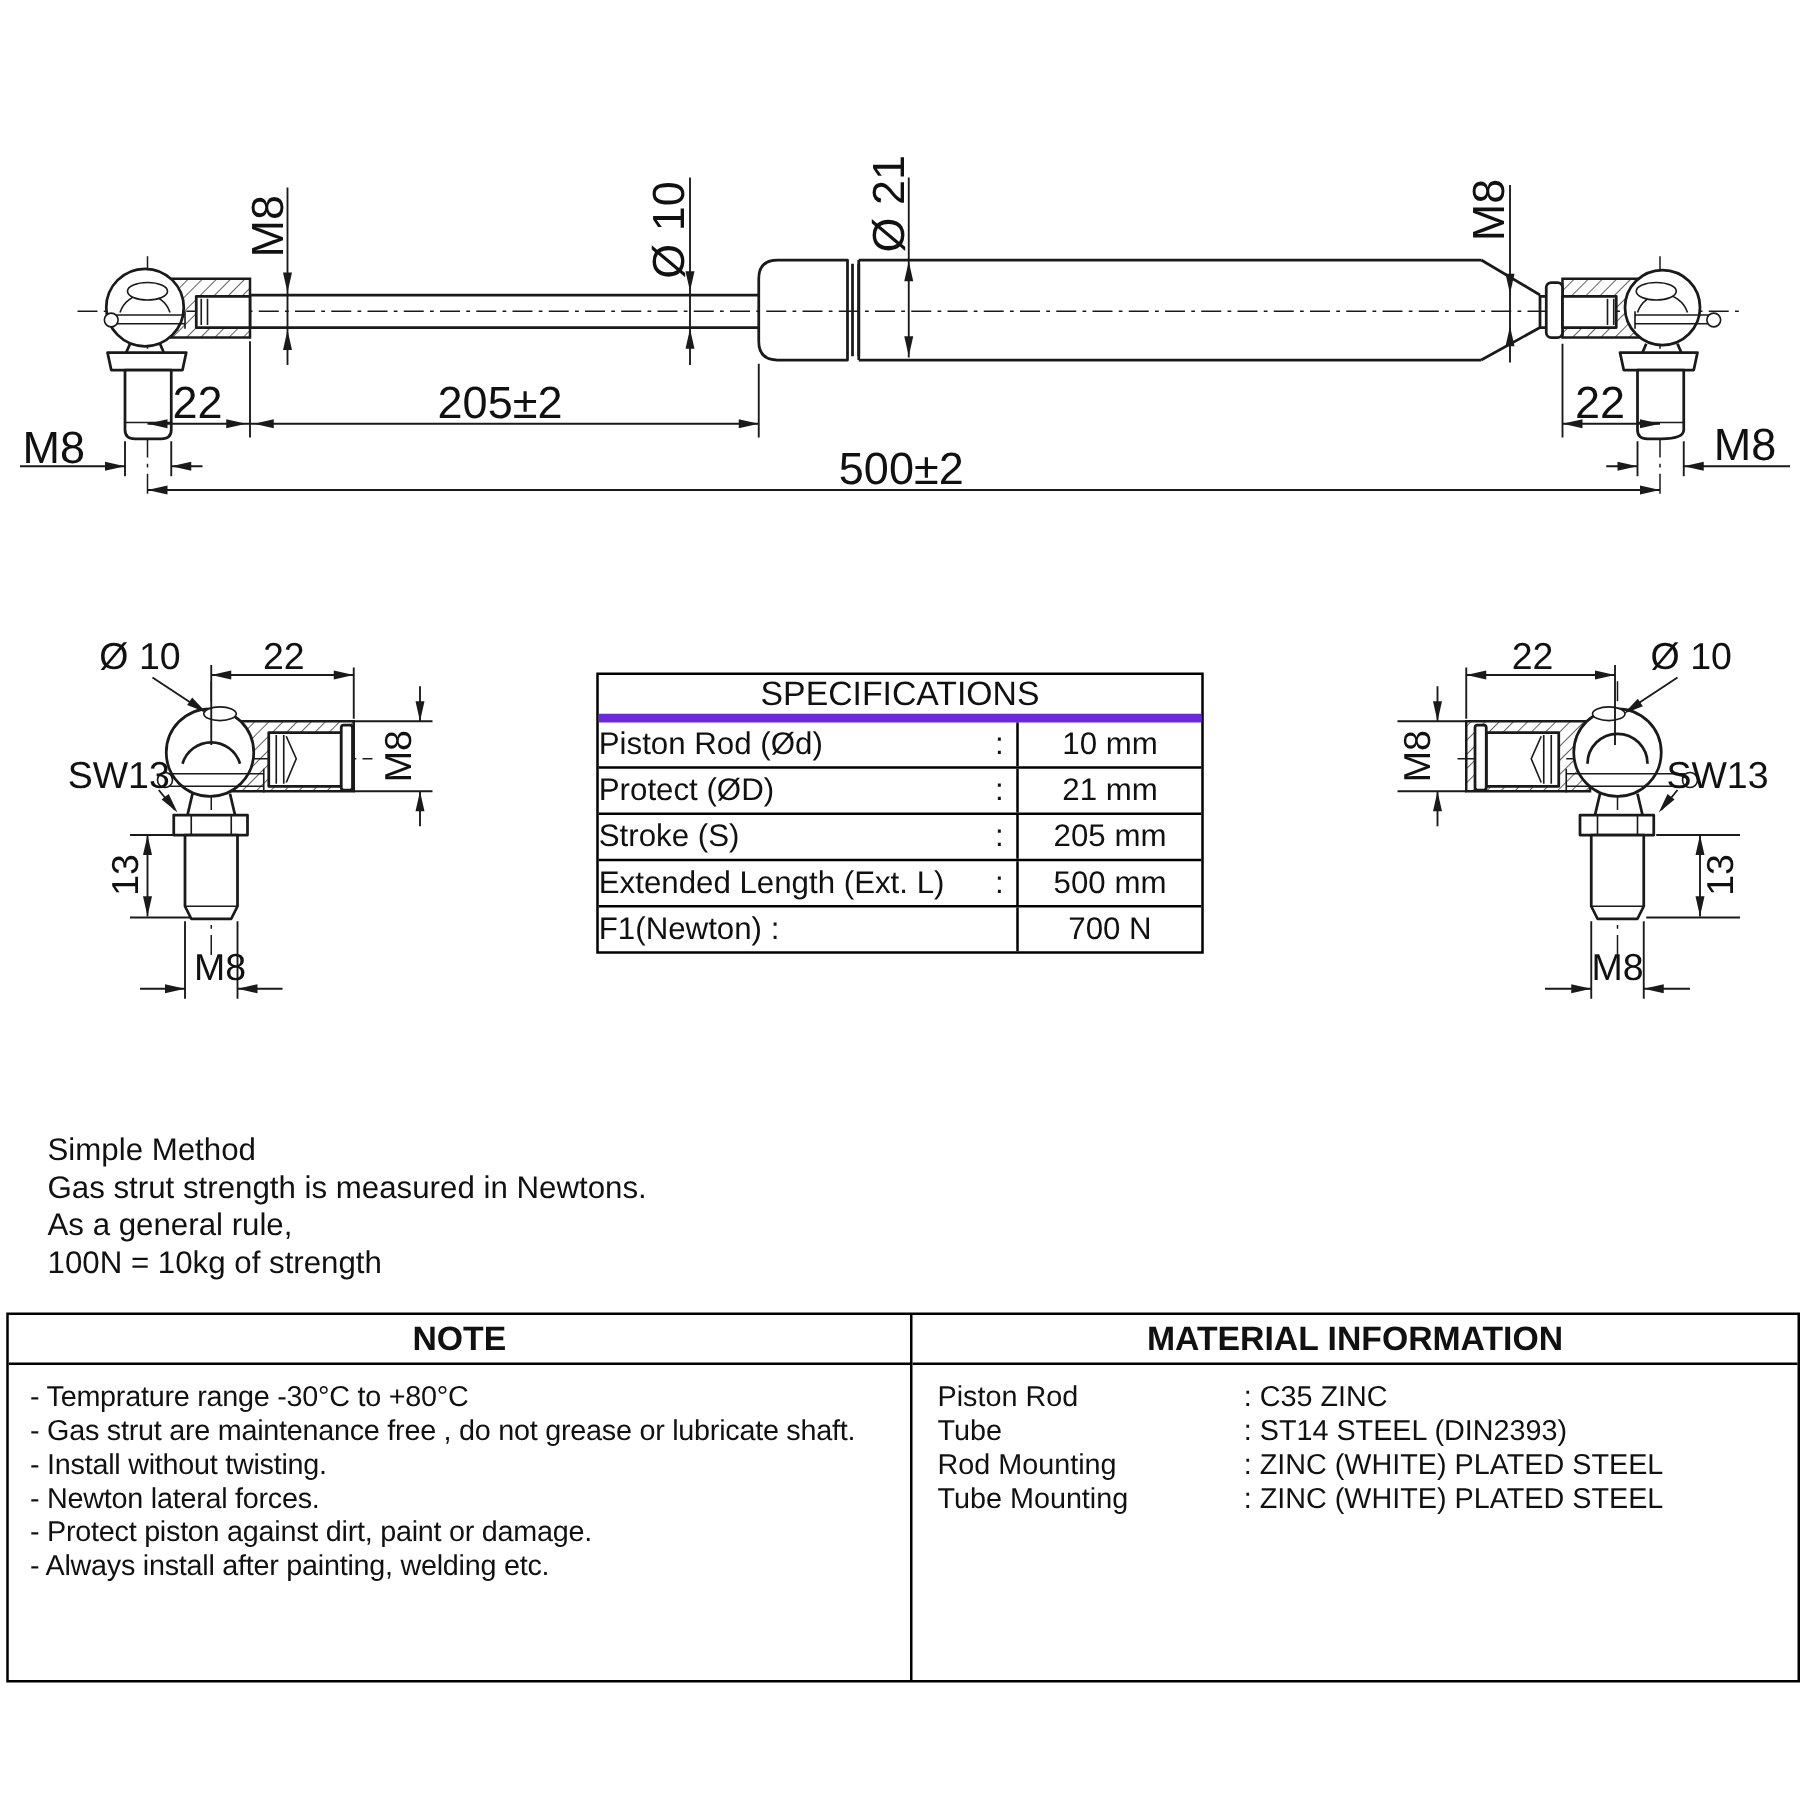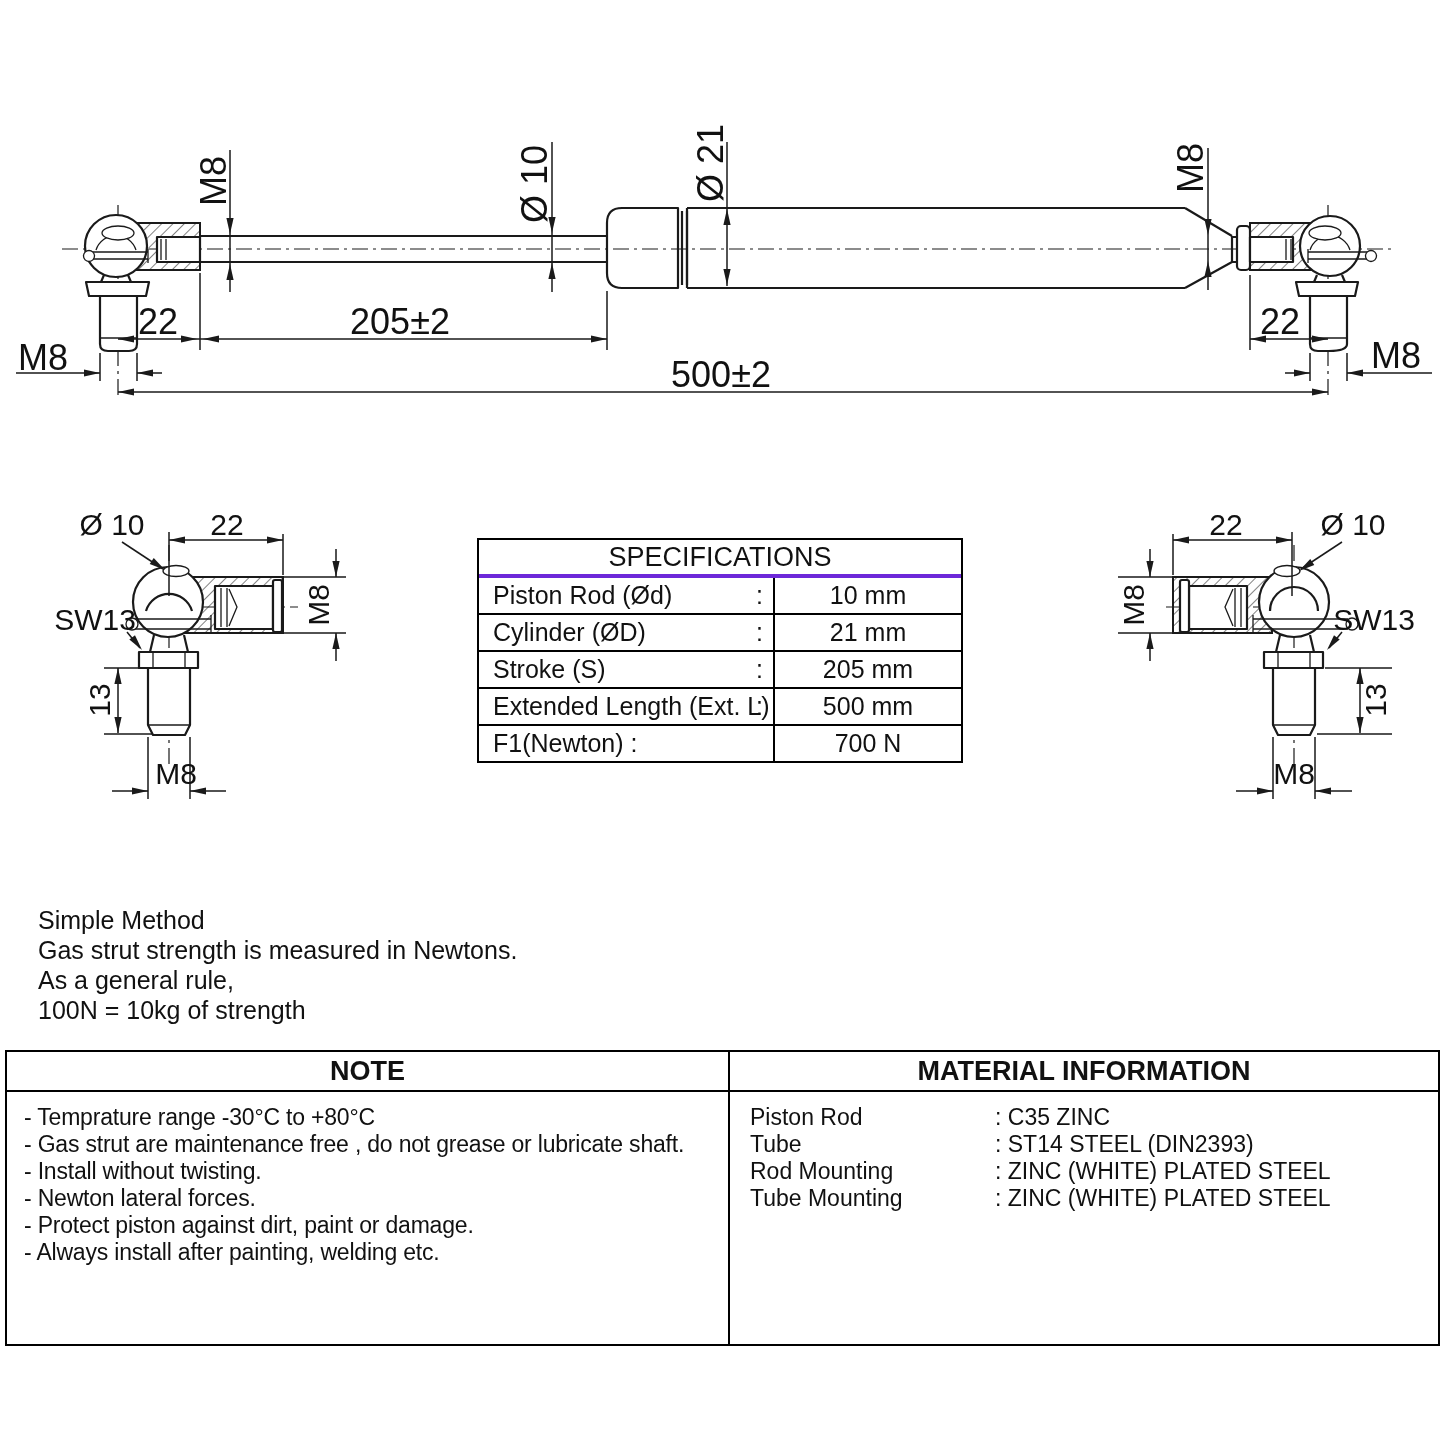"SPECIFICATIONS" .spec-title { border-bottom: 4px solid #6d28d9 -> 7px solid #6d28d9 }
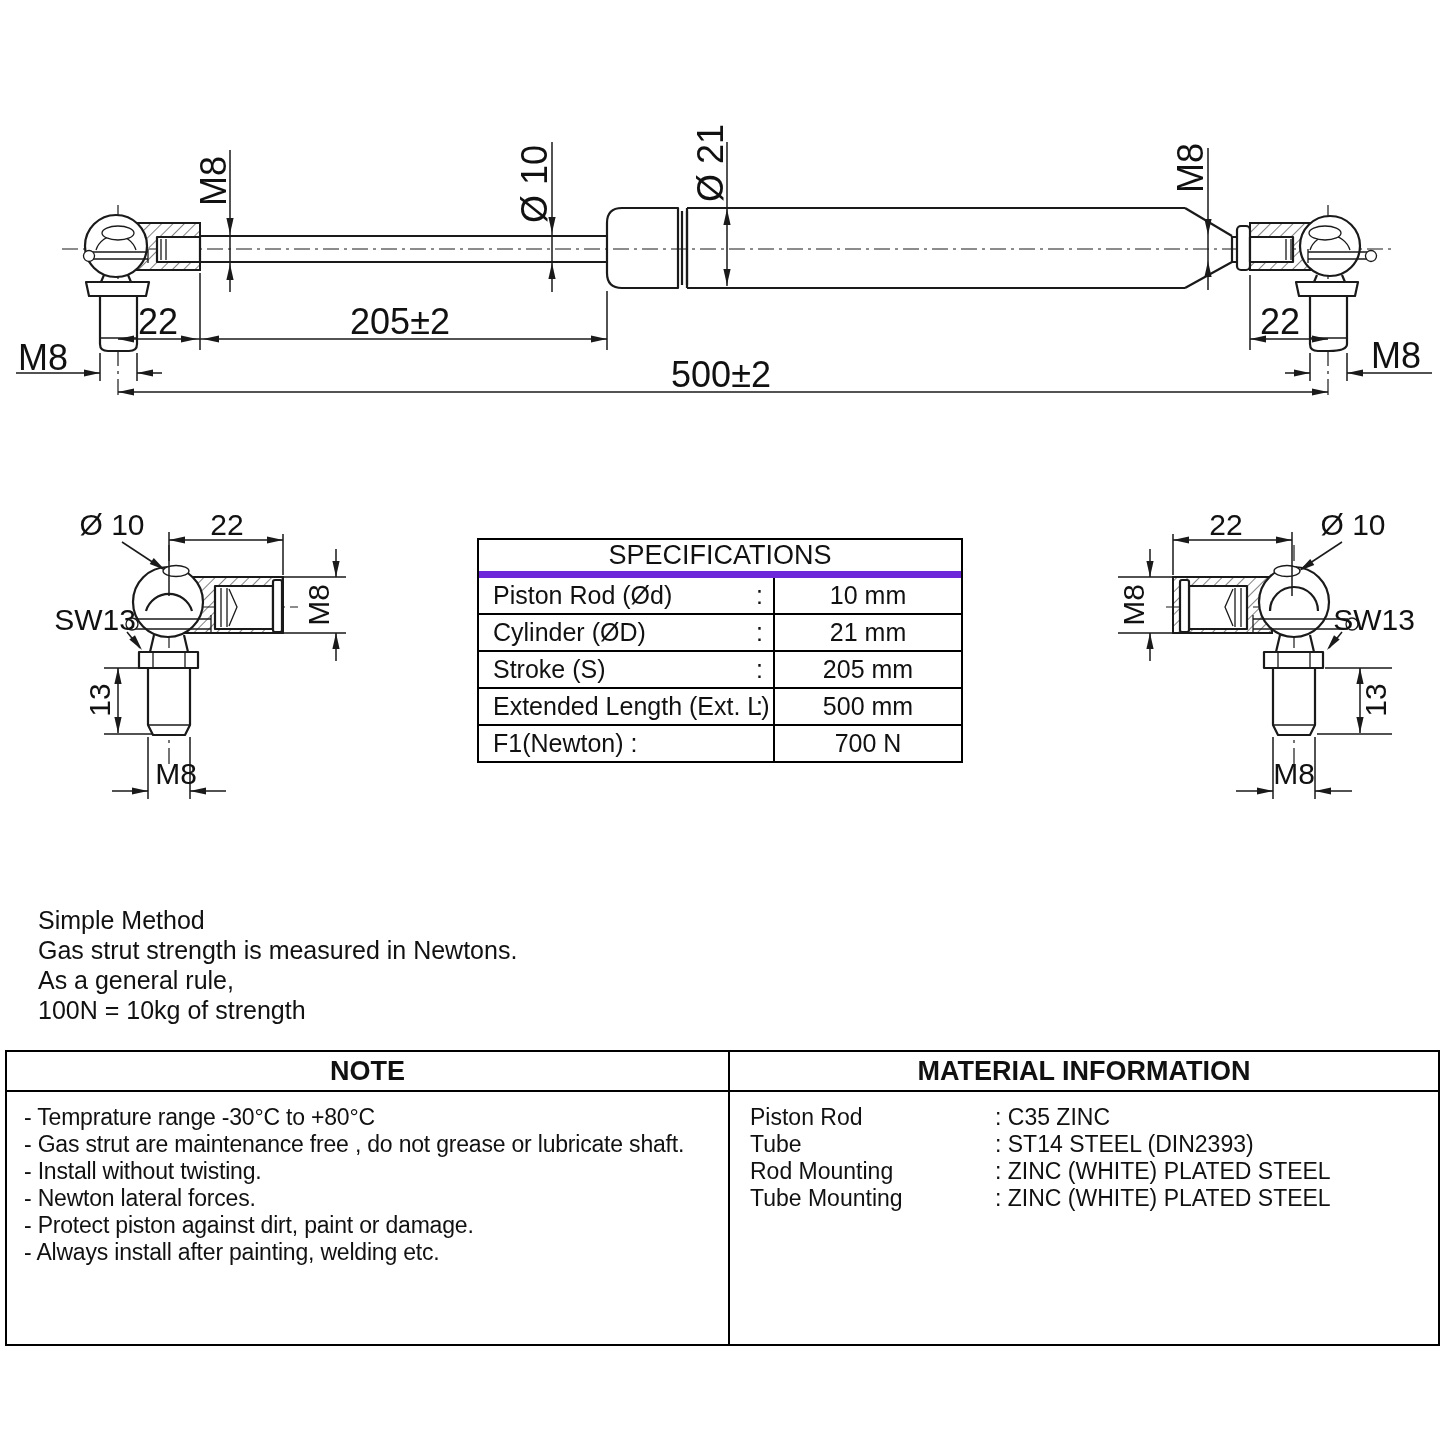"Piston Rod (Ød)" .spec-label { padding-left: 14px -> none; width: 296px -> 336px }
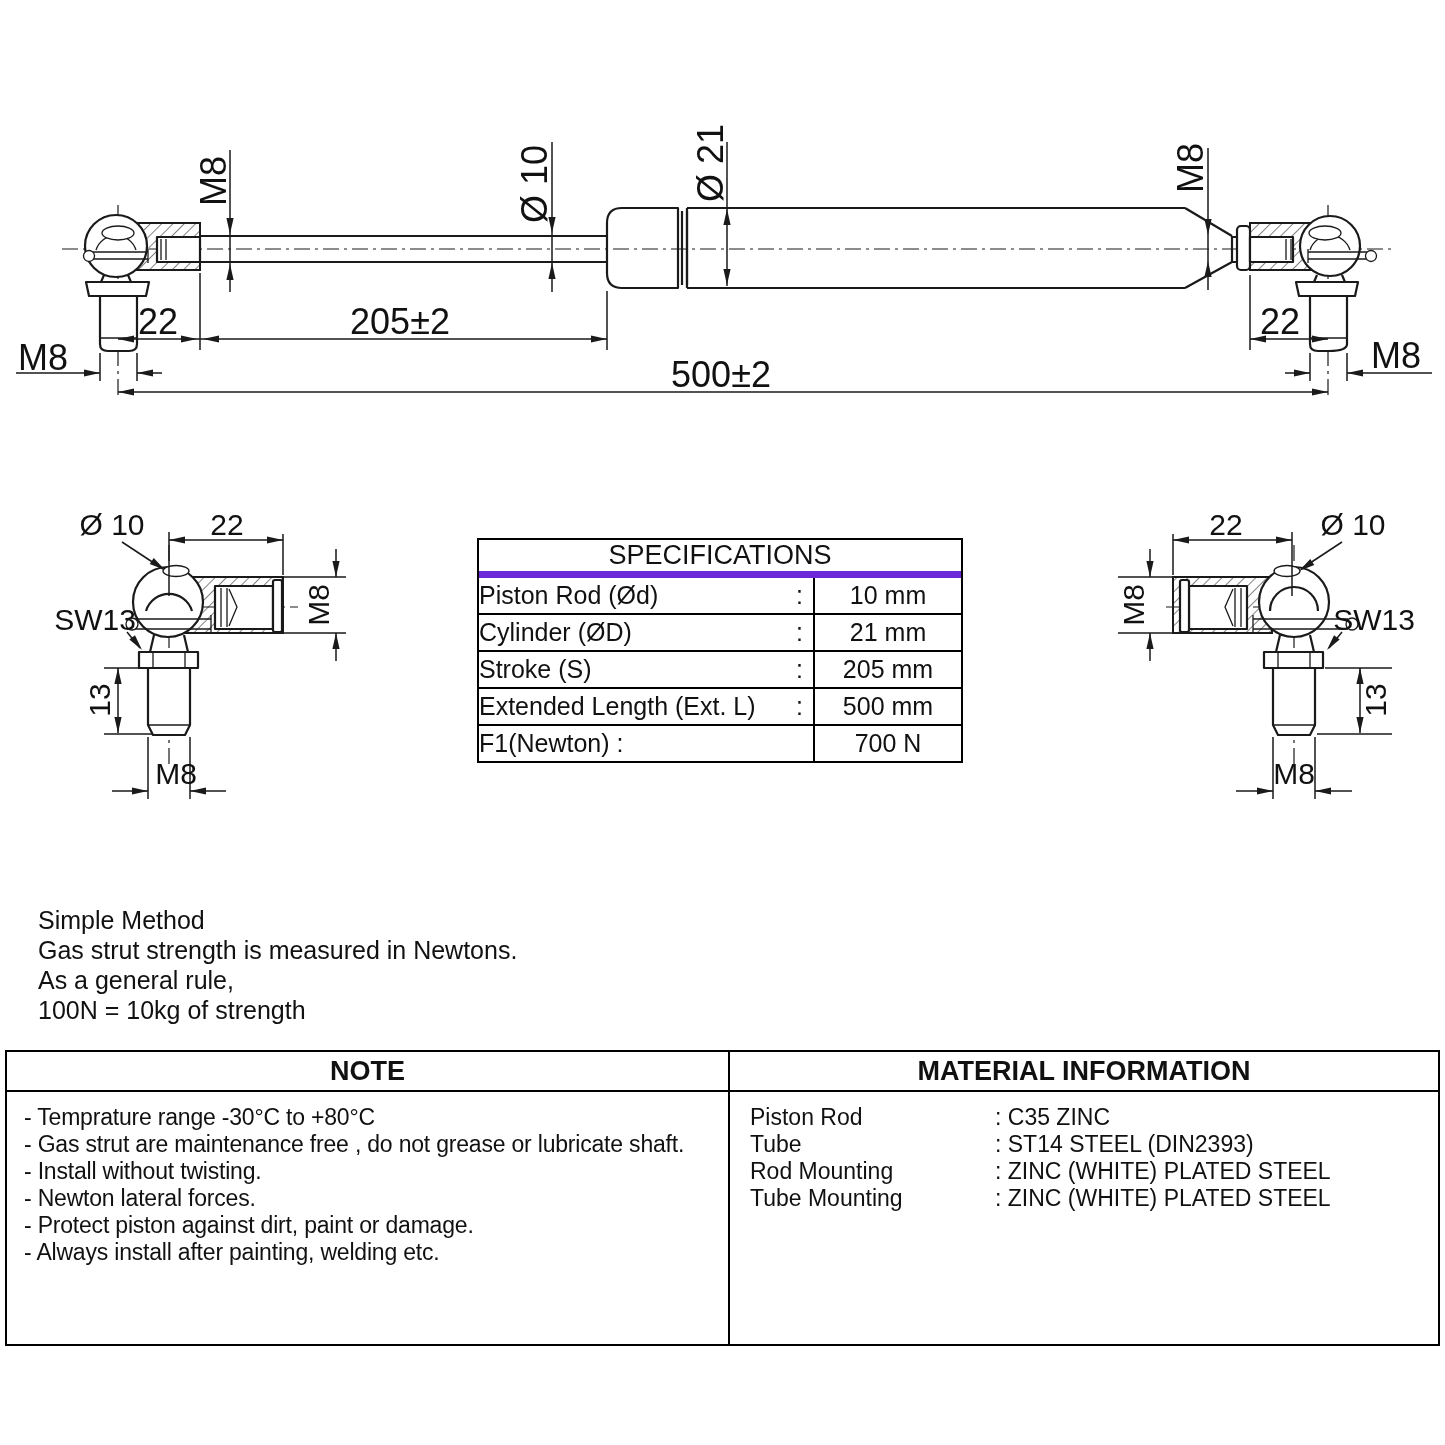"Cylinder (ØD)" span { text: Cylinder -> Protect }
